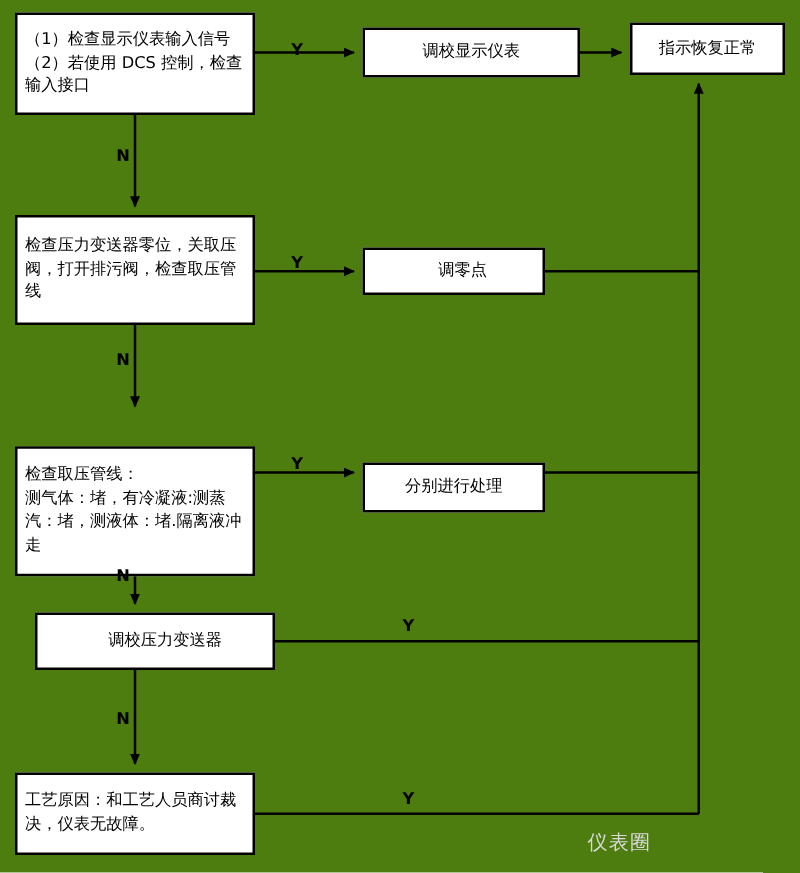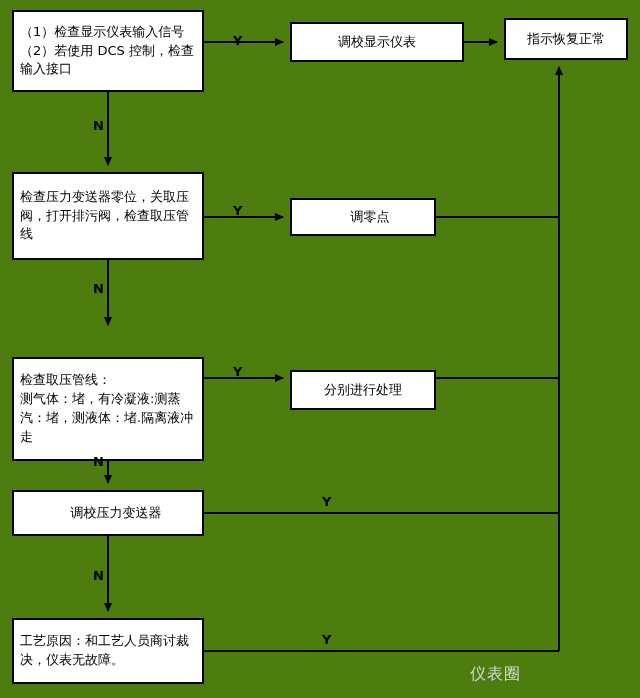"调校压力变送器" div.node { left: 12px -> 28px }
